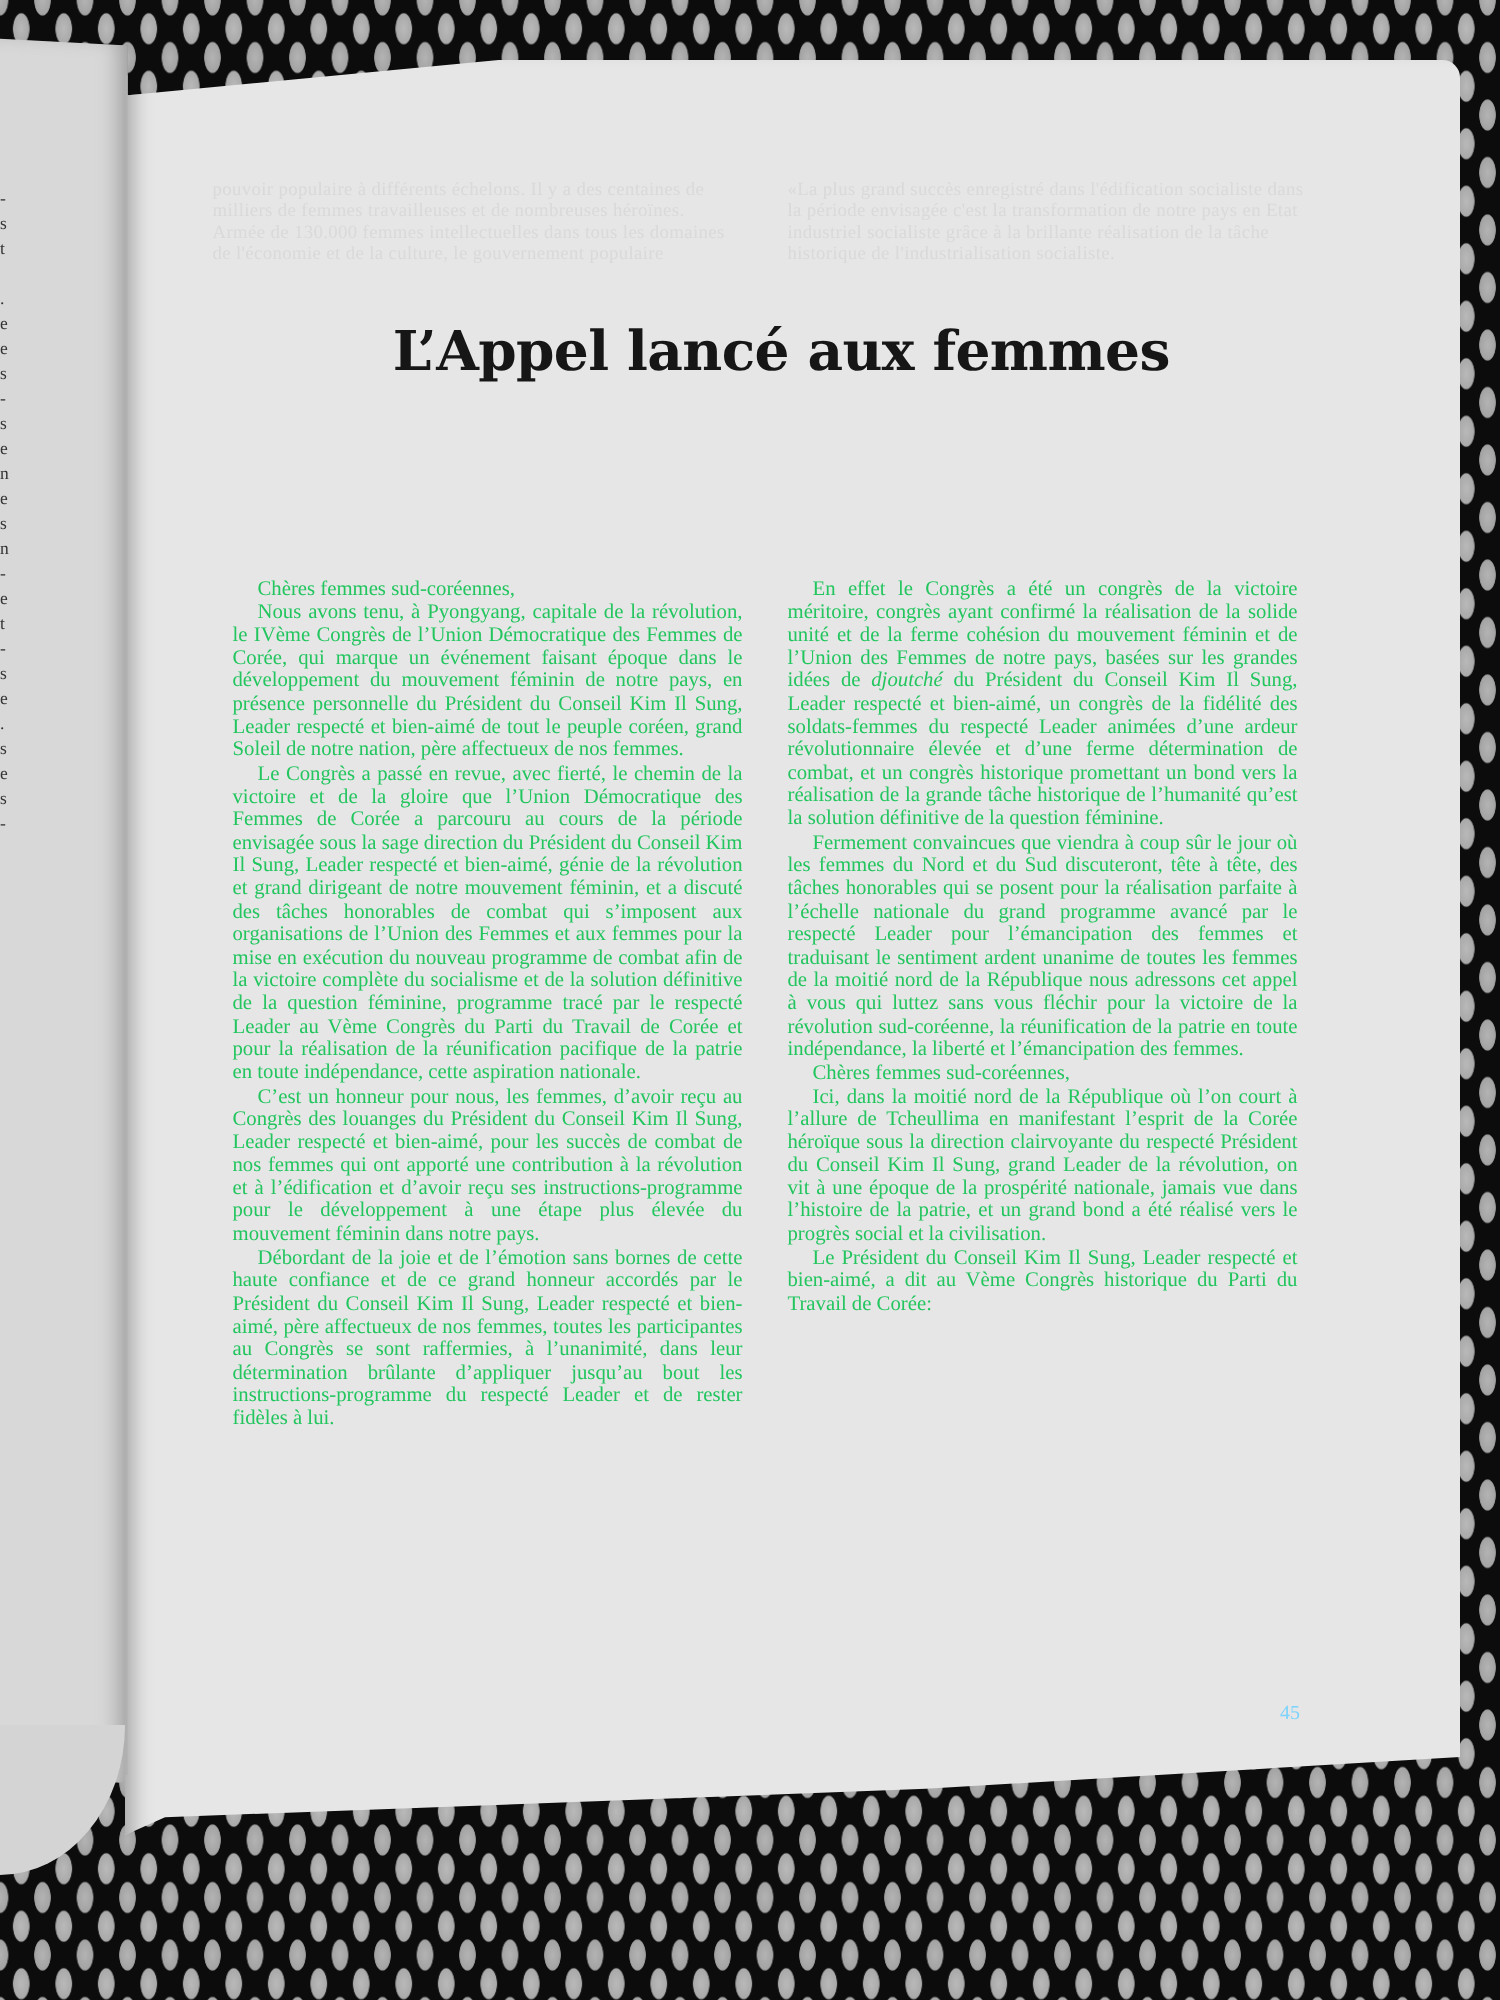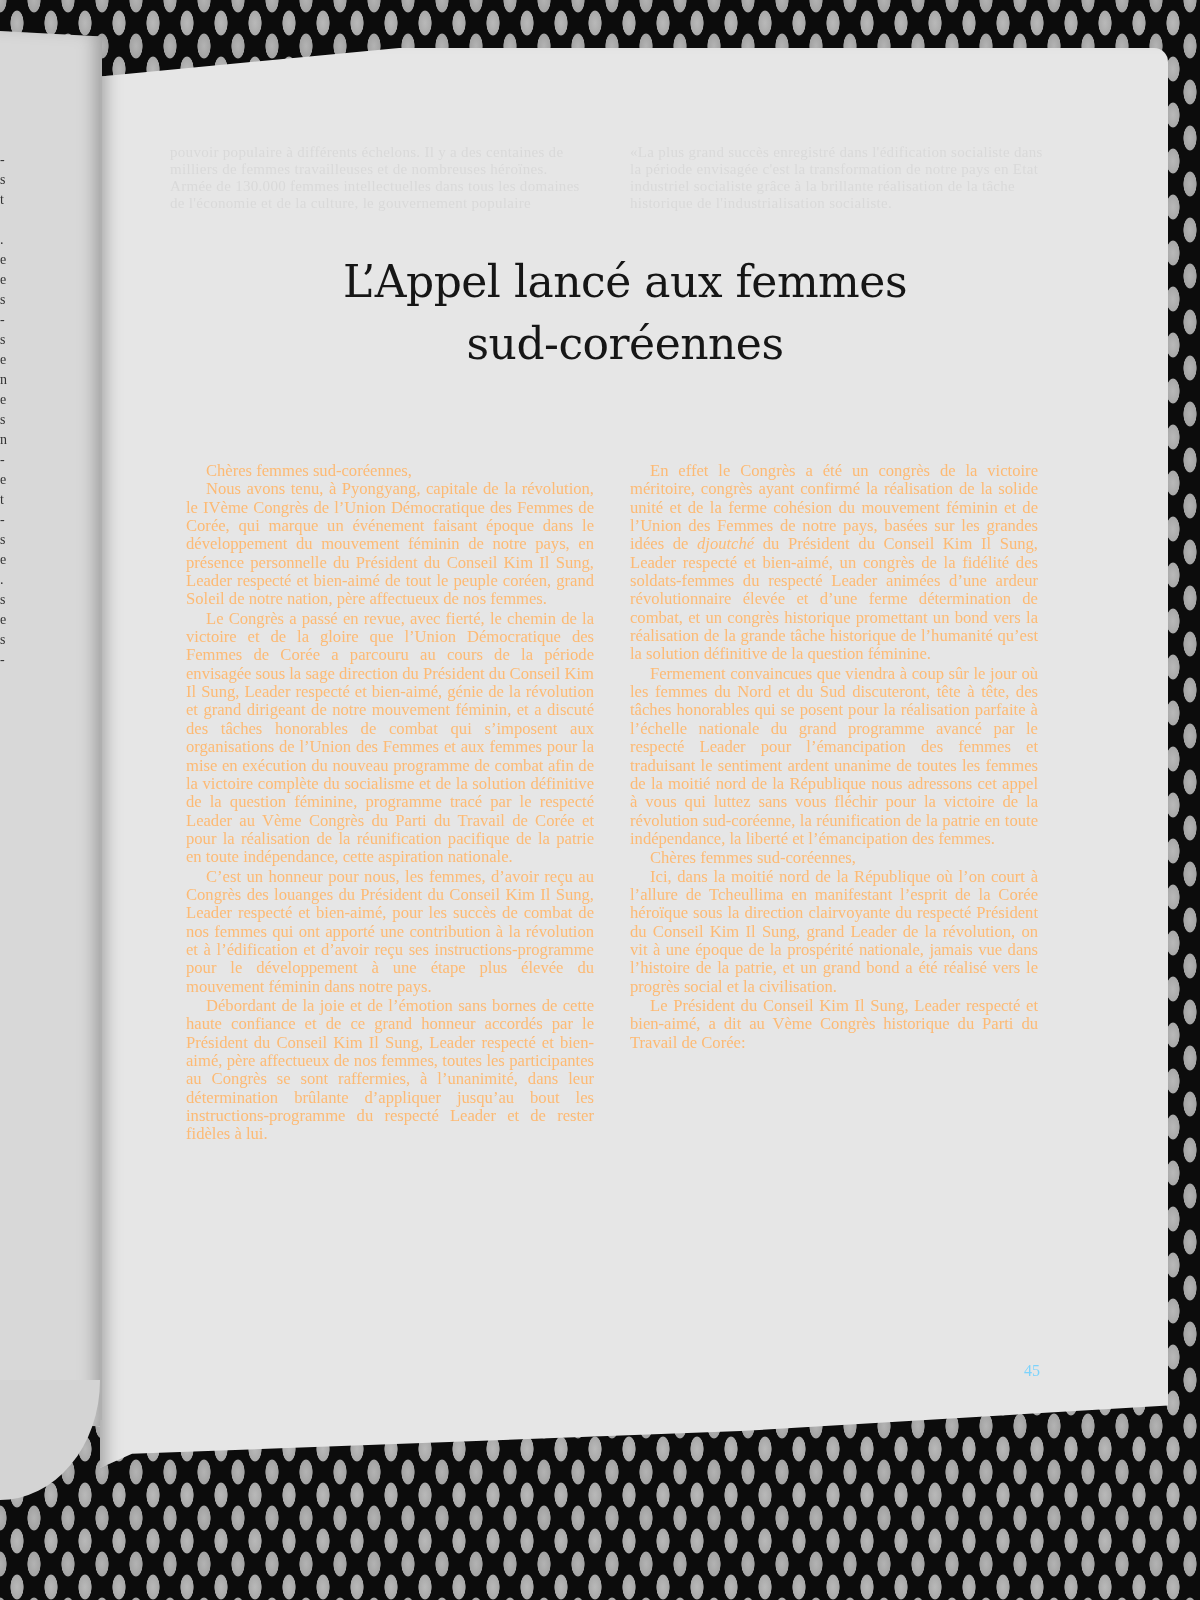"L’Appel lancé aux femmes" .title { font-weight: normal -> bold }
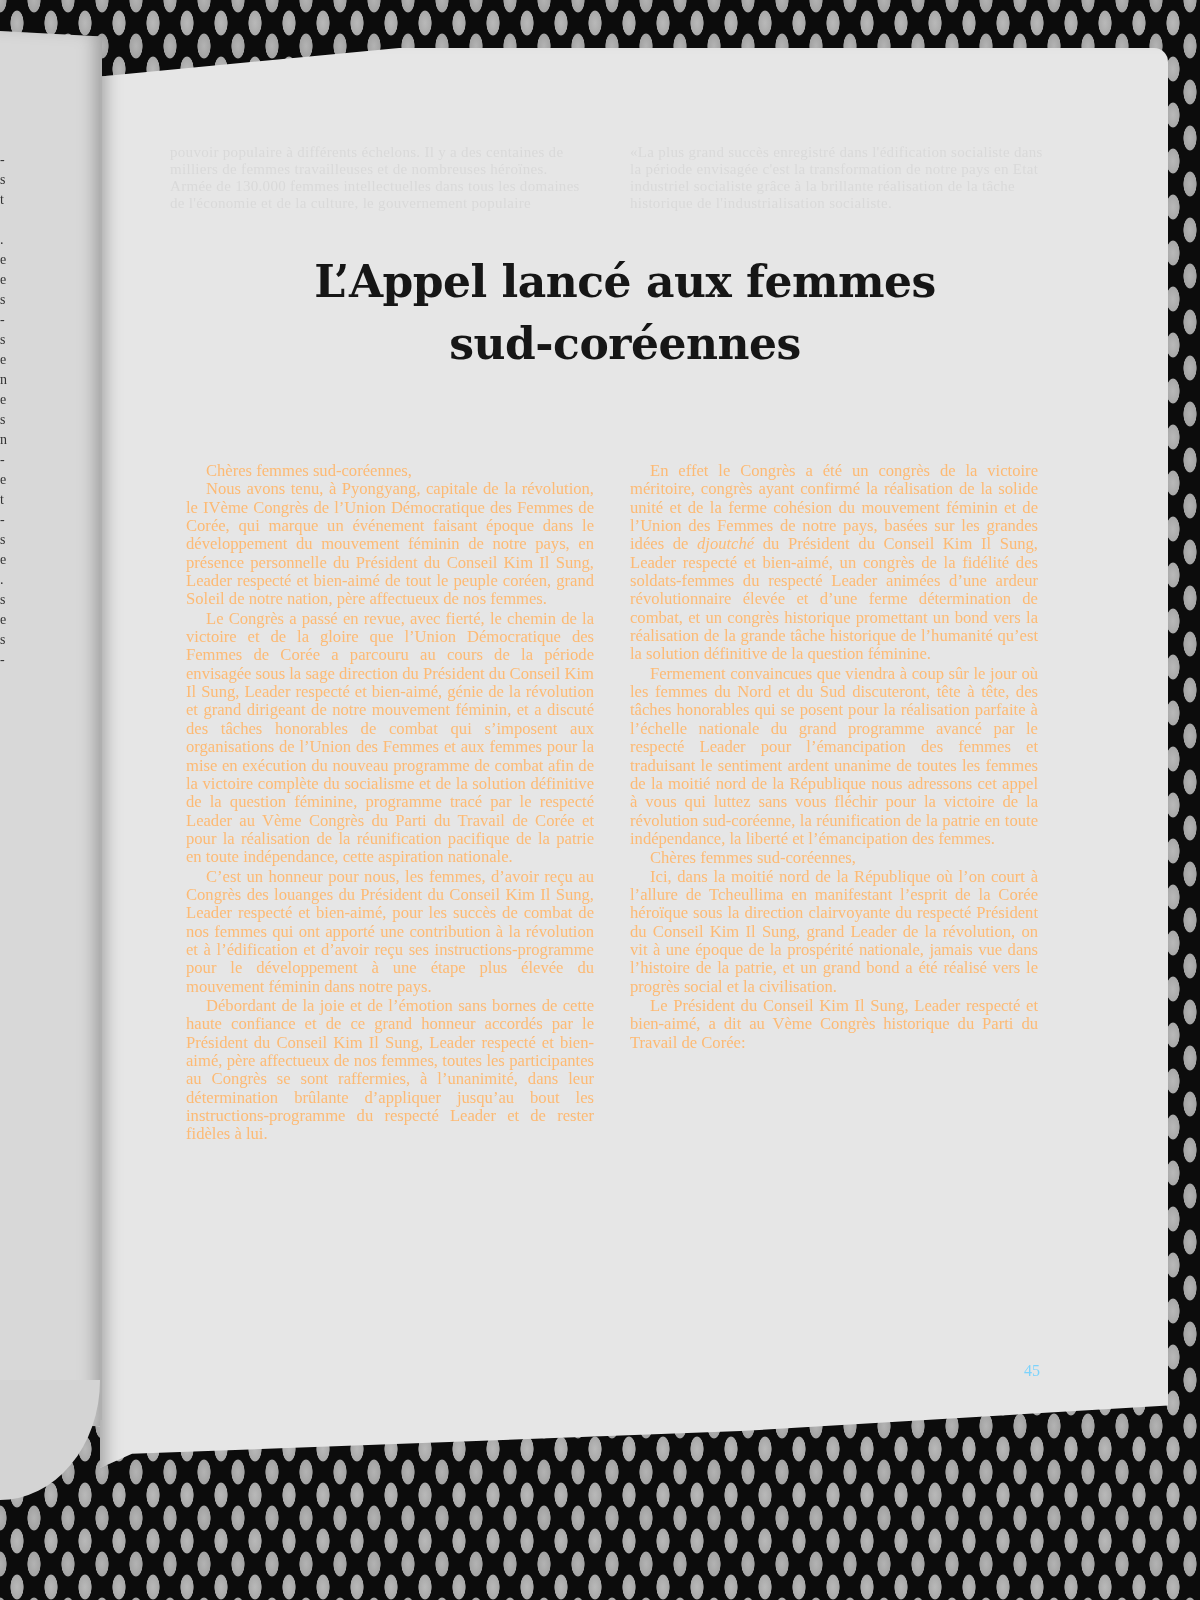"sud-coréennes" span { html: <span>sud-coréennes</span> -> none }
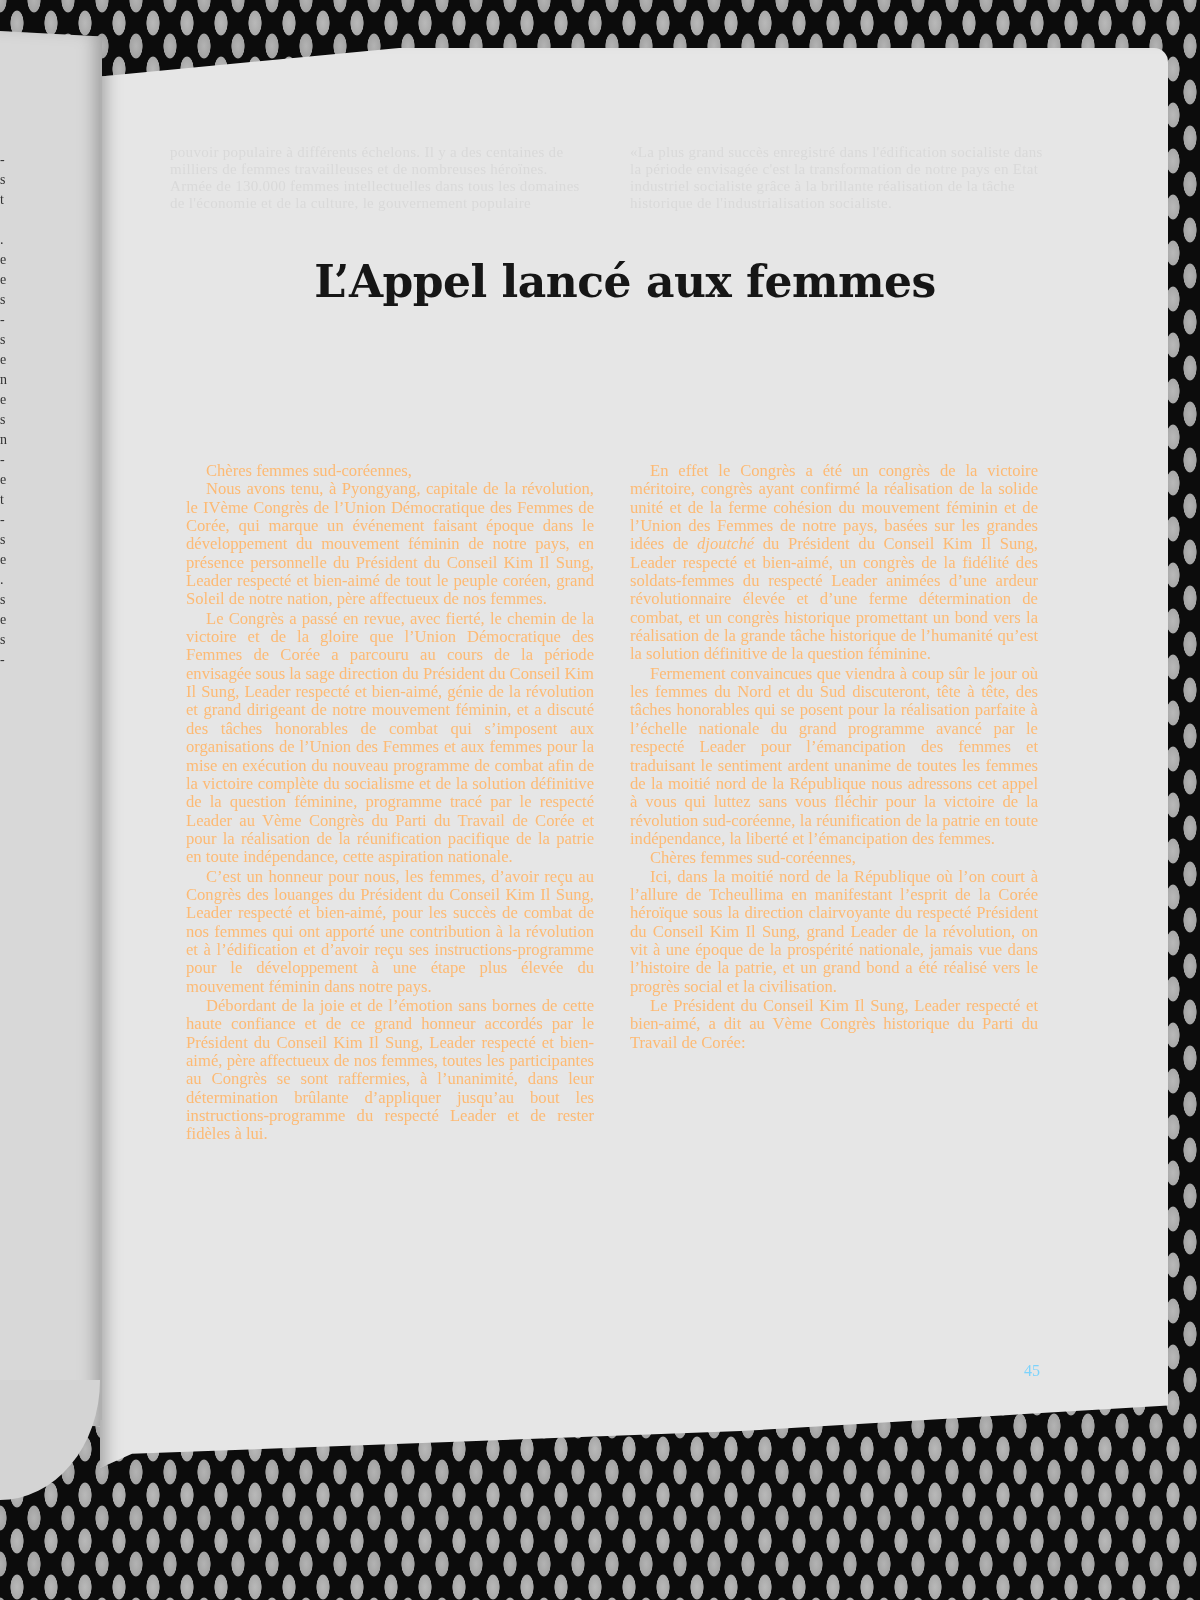"Chères femmes sud-coréennes," .col { color: #fdba74 -> #22c55e }
